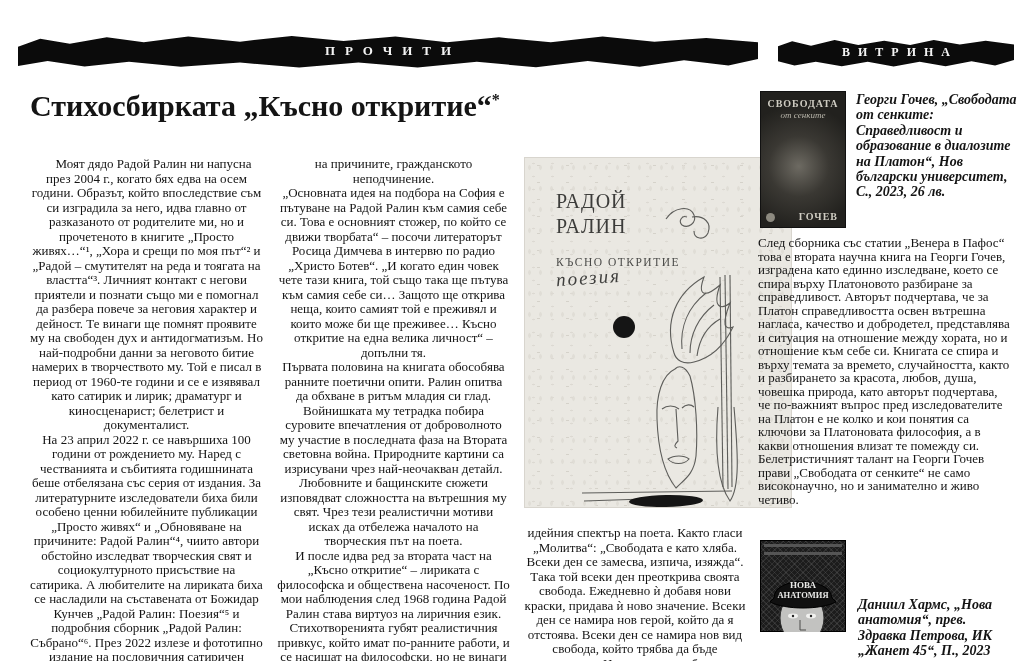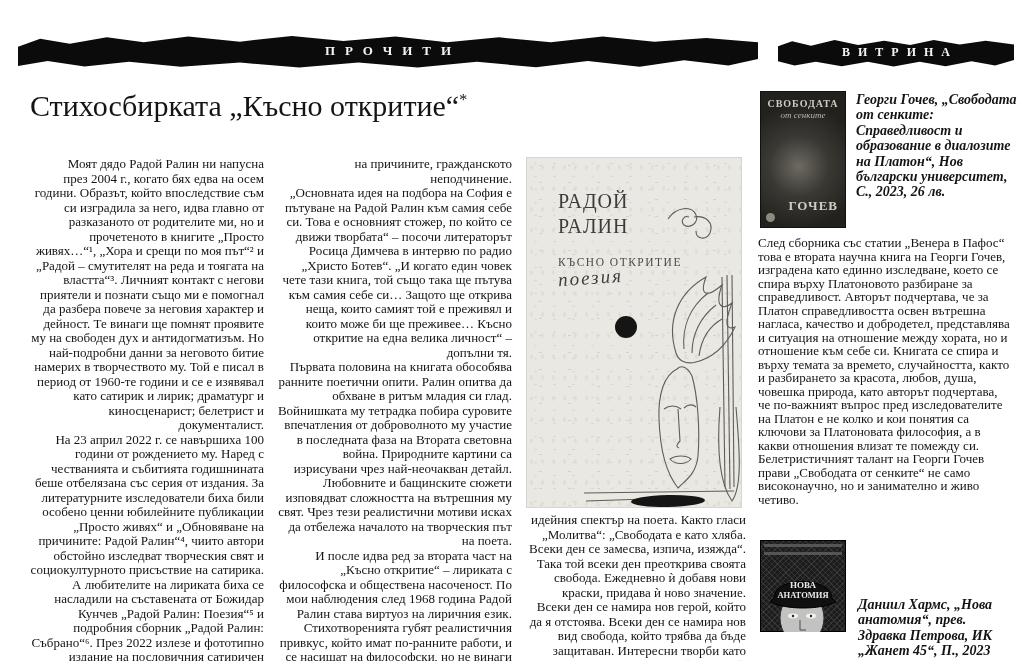"Стихосбирката „Късно откритие“*" .headline { font-weight: normal -> bold }
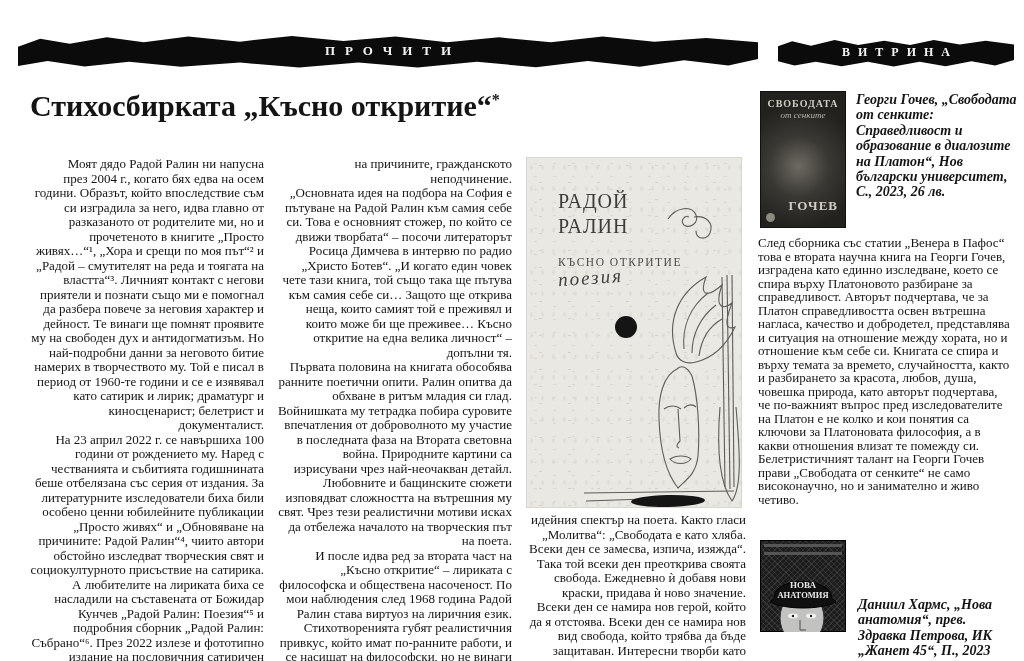"Моят дядо Радой Ралин ни" .col { text-align: right -> center }
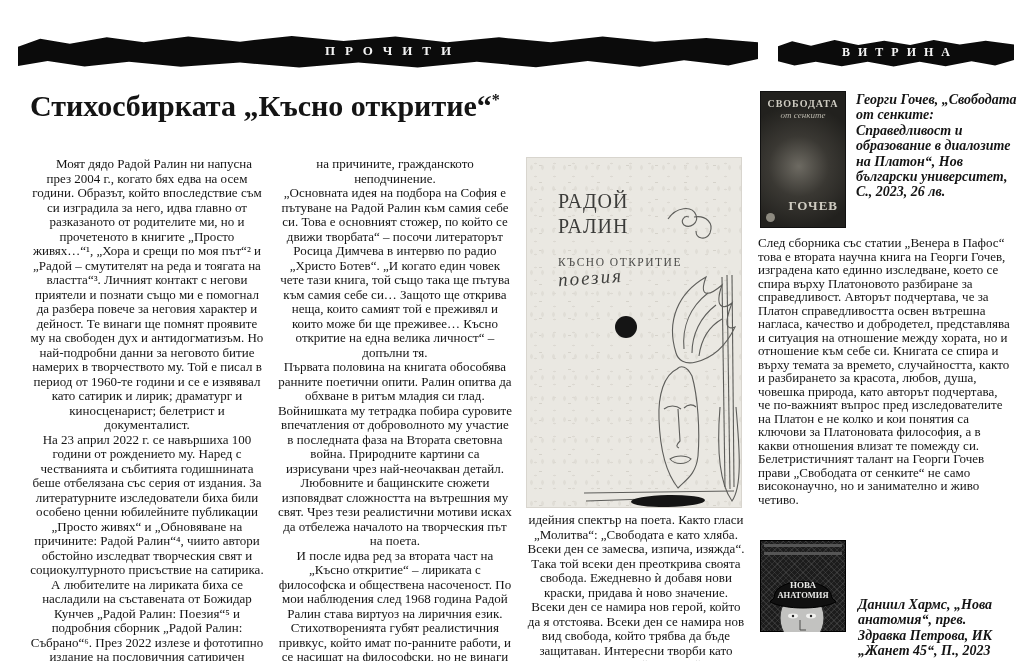"РАДОЙ" .poetry-cover { margin-bottom: 5px -> 18px; width: 216px -> 268px }
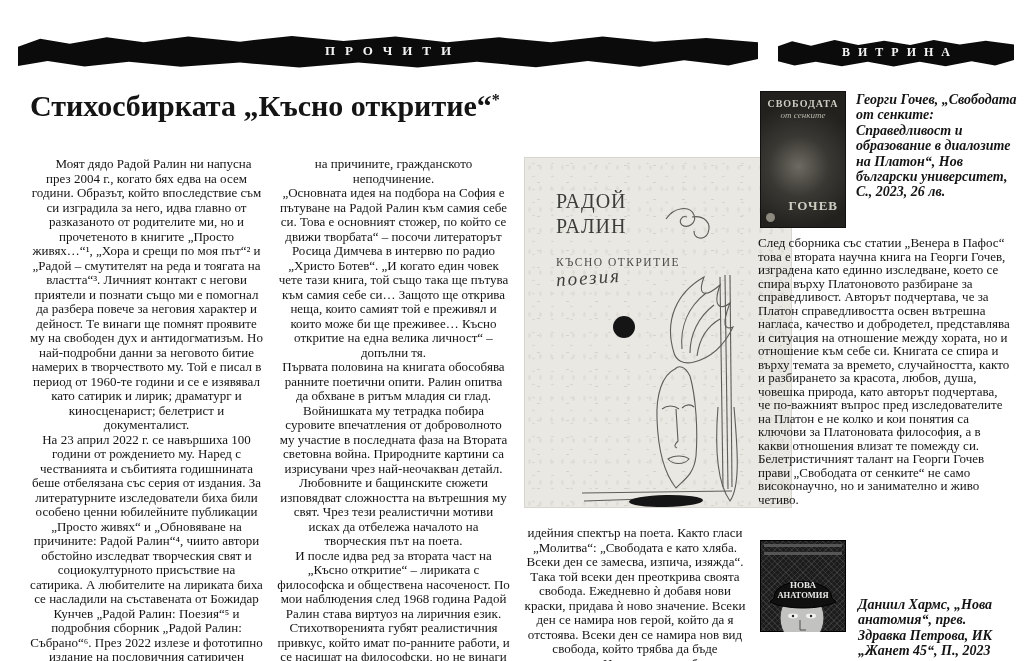"ГОЧЕВ" .sb-book1-cover .c-author { bottom: 14px -> 6px; font-size: 13px -> 10px }
